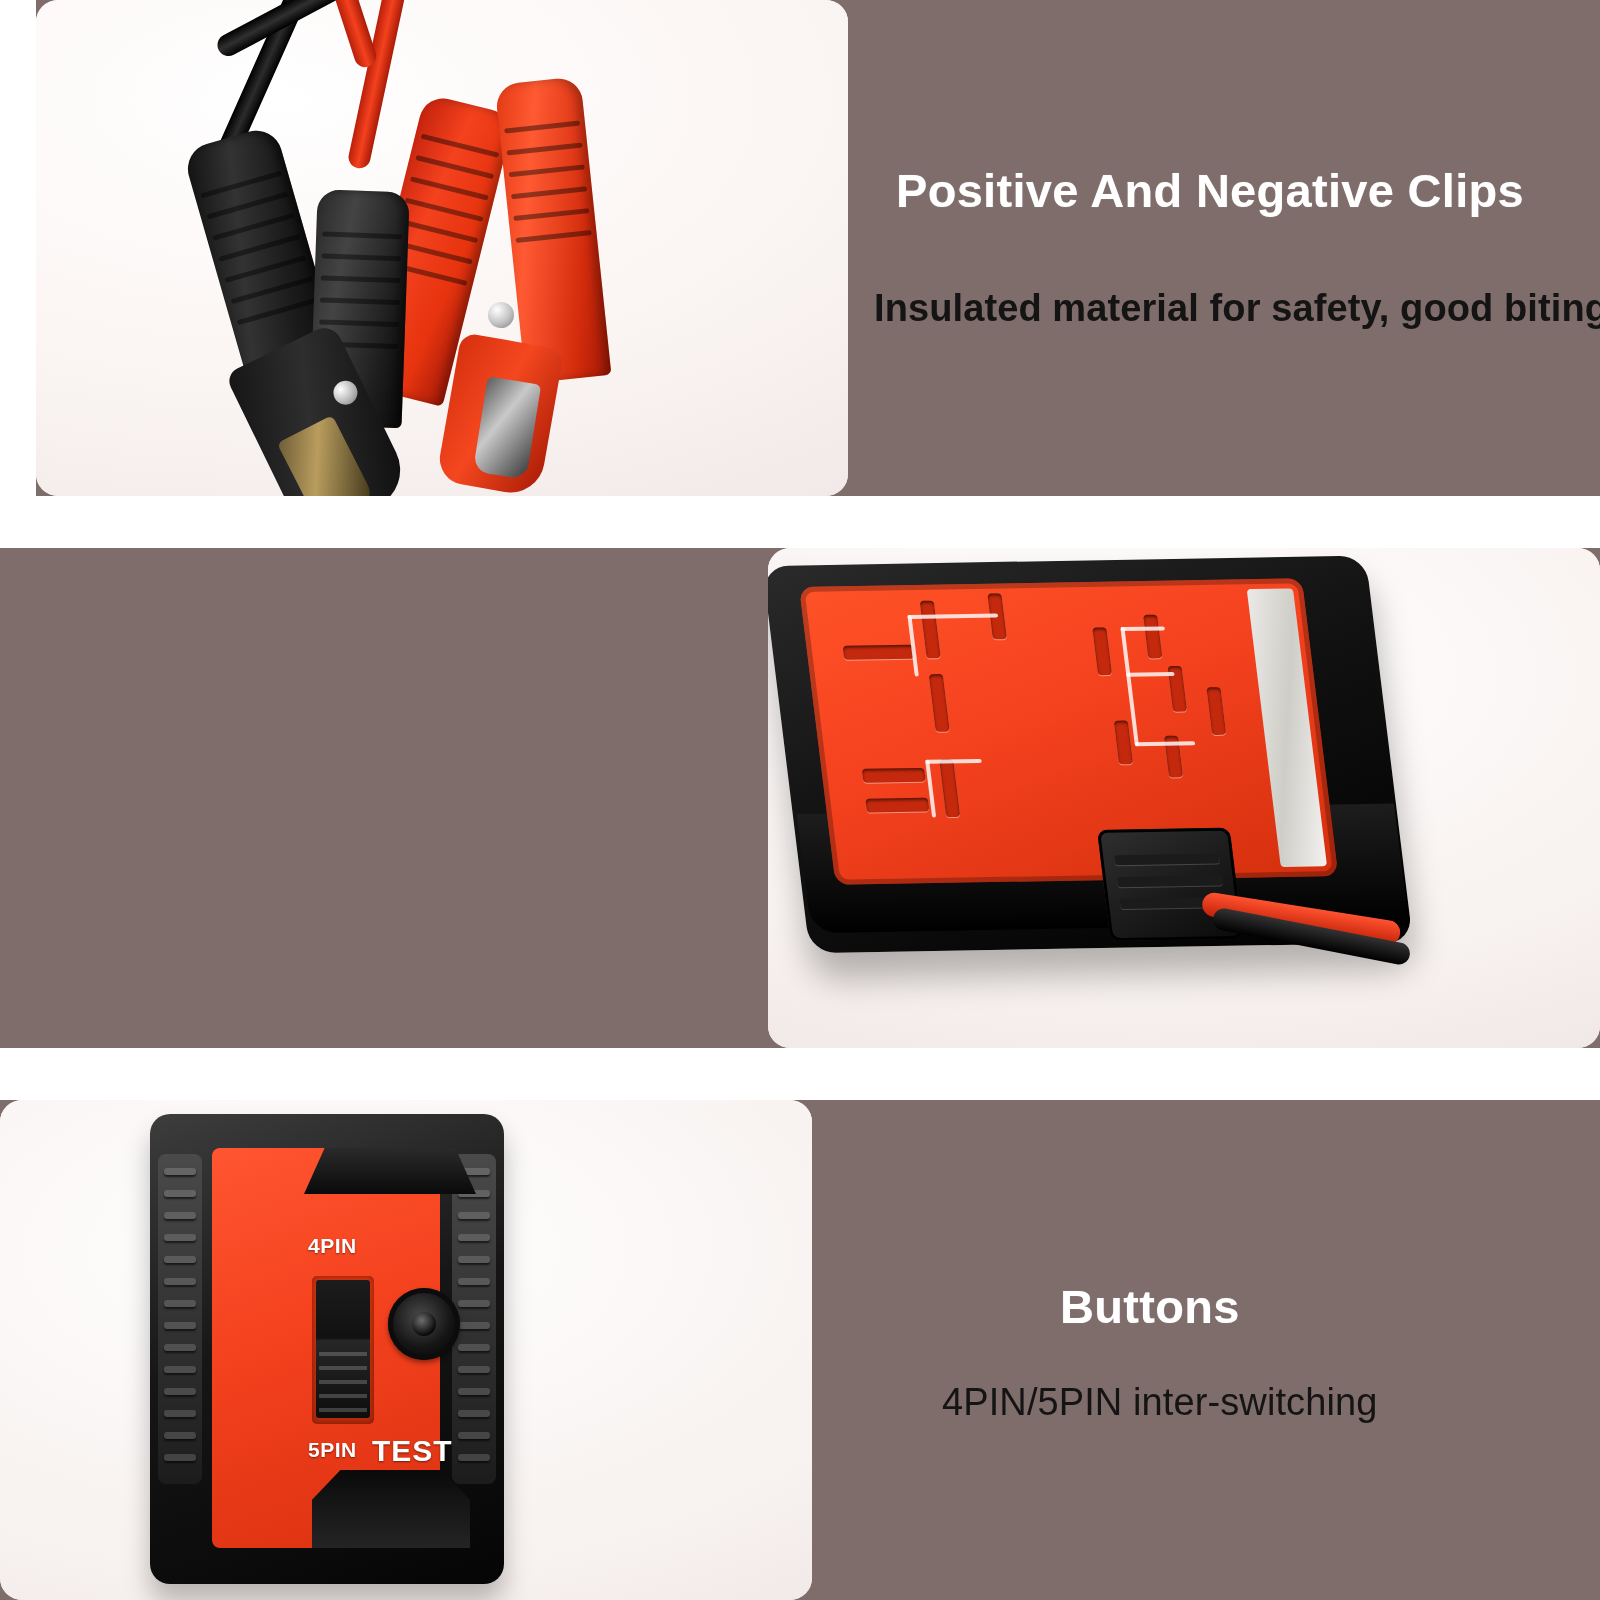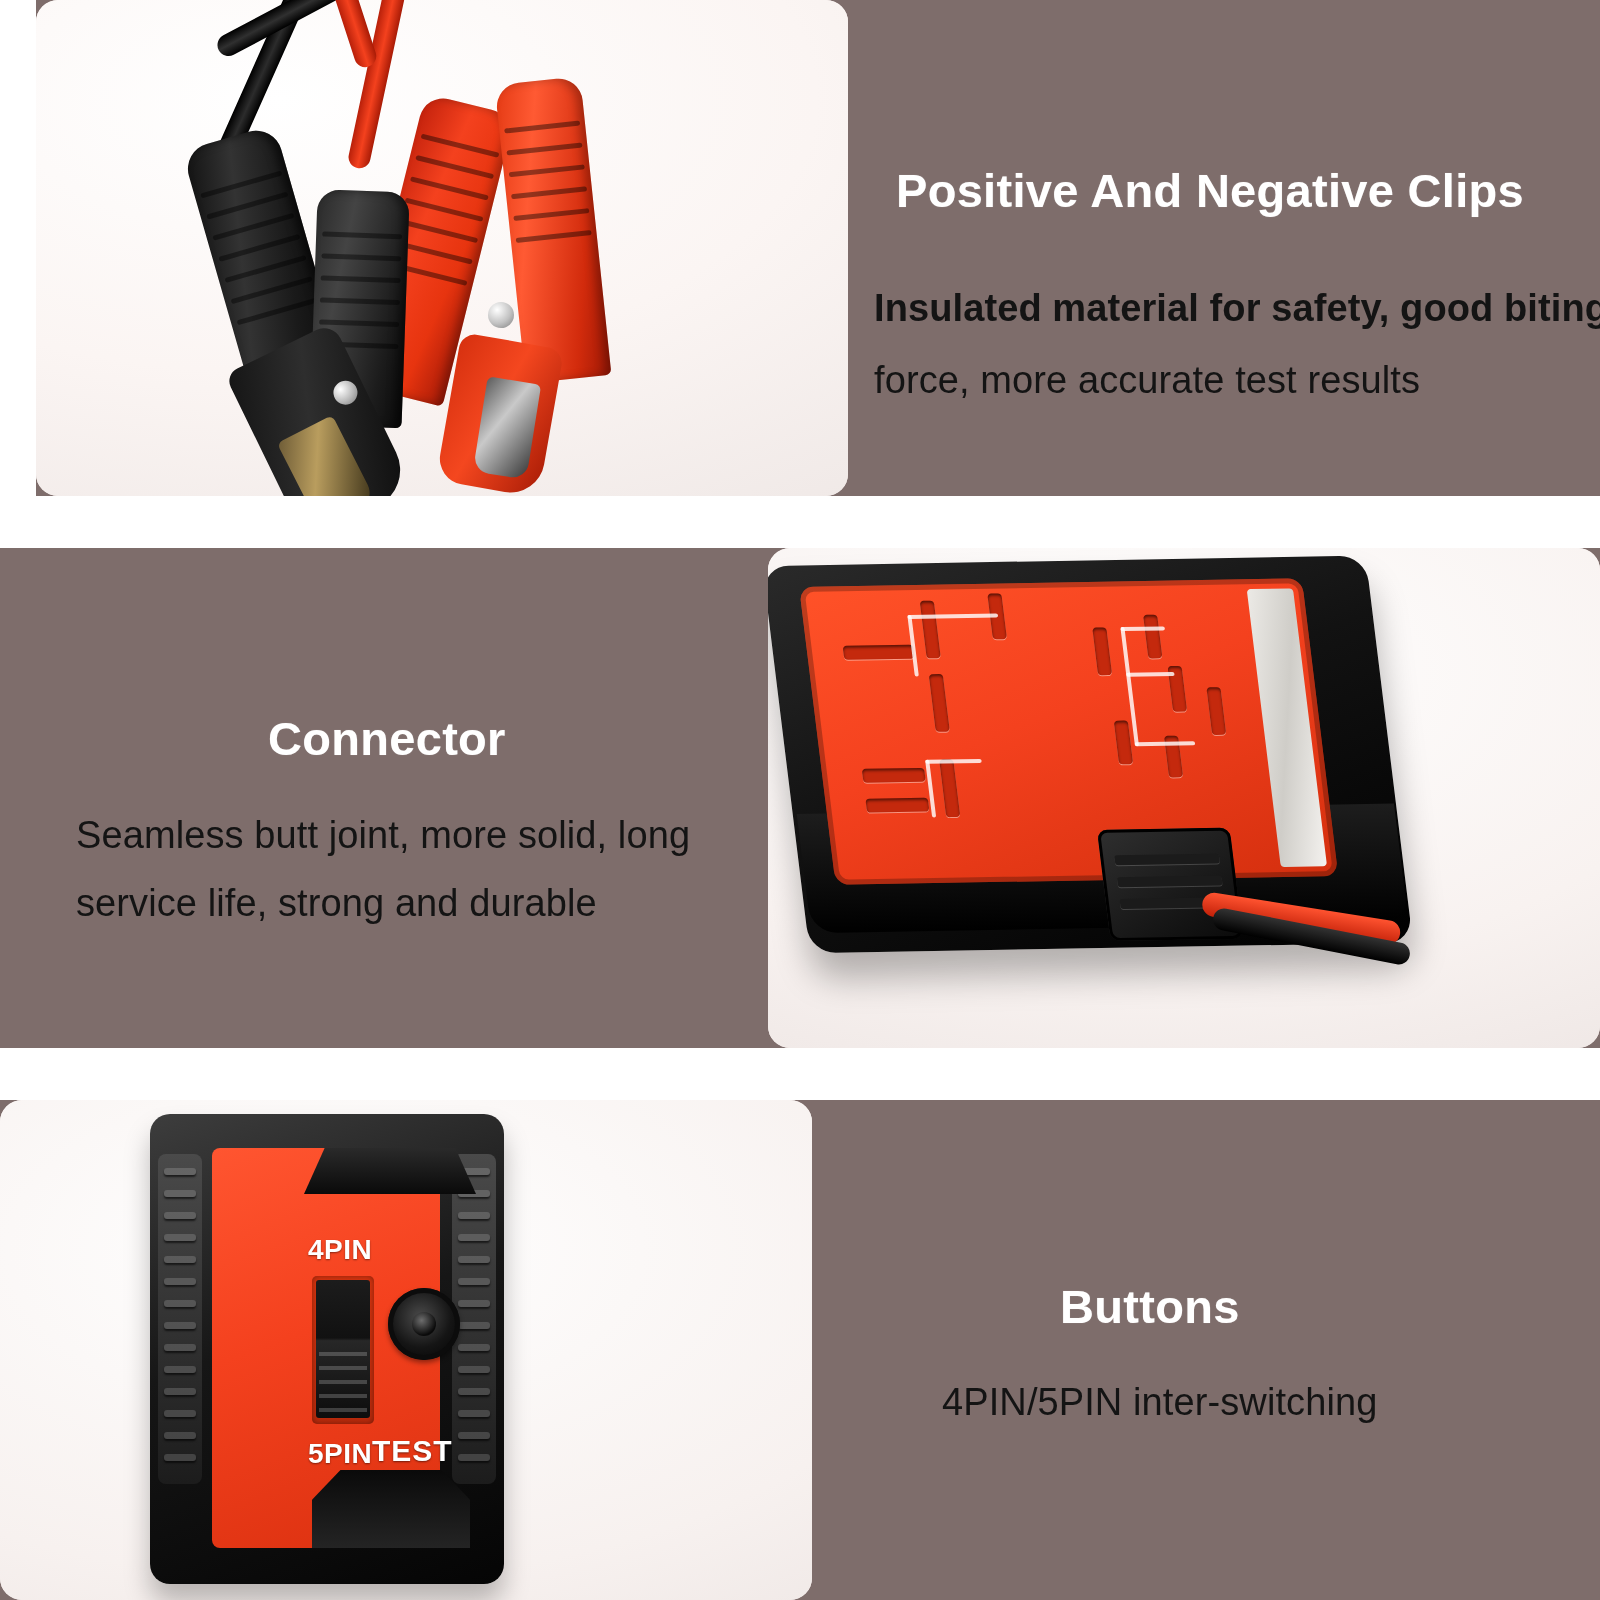"force, more accurate test results" p.bodyline { html: <p>force, more accurate test results</p> -> none }
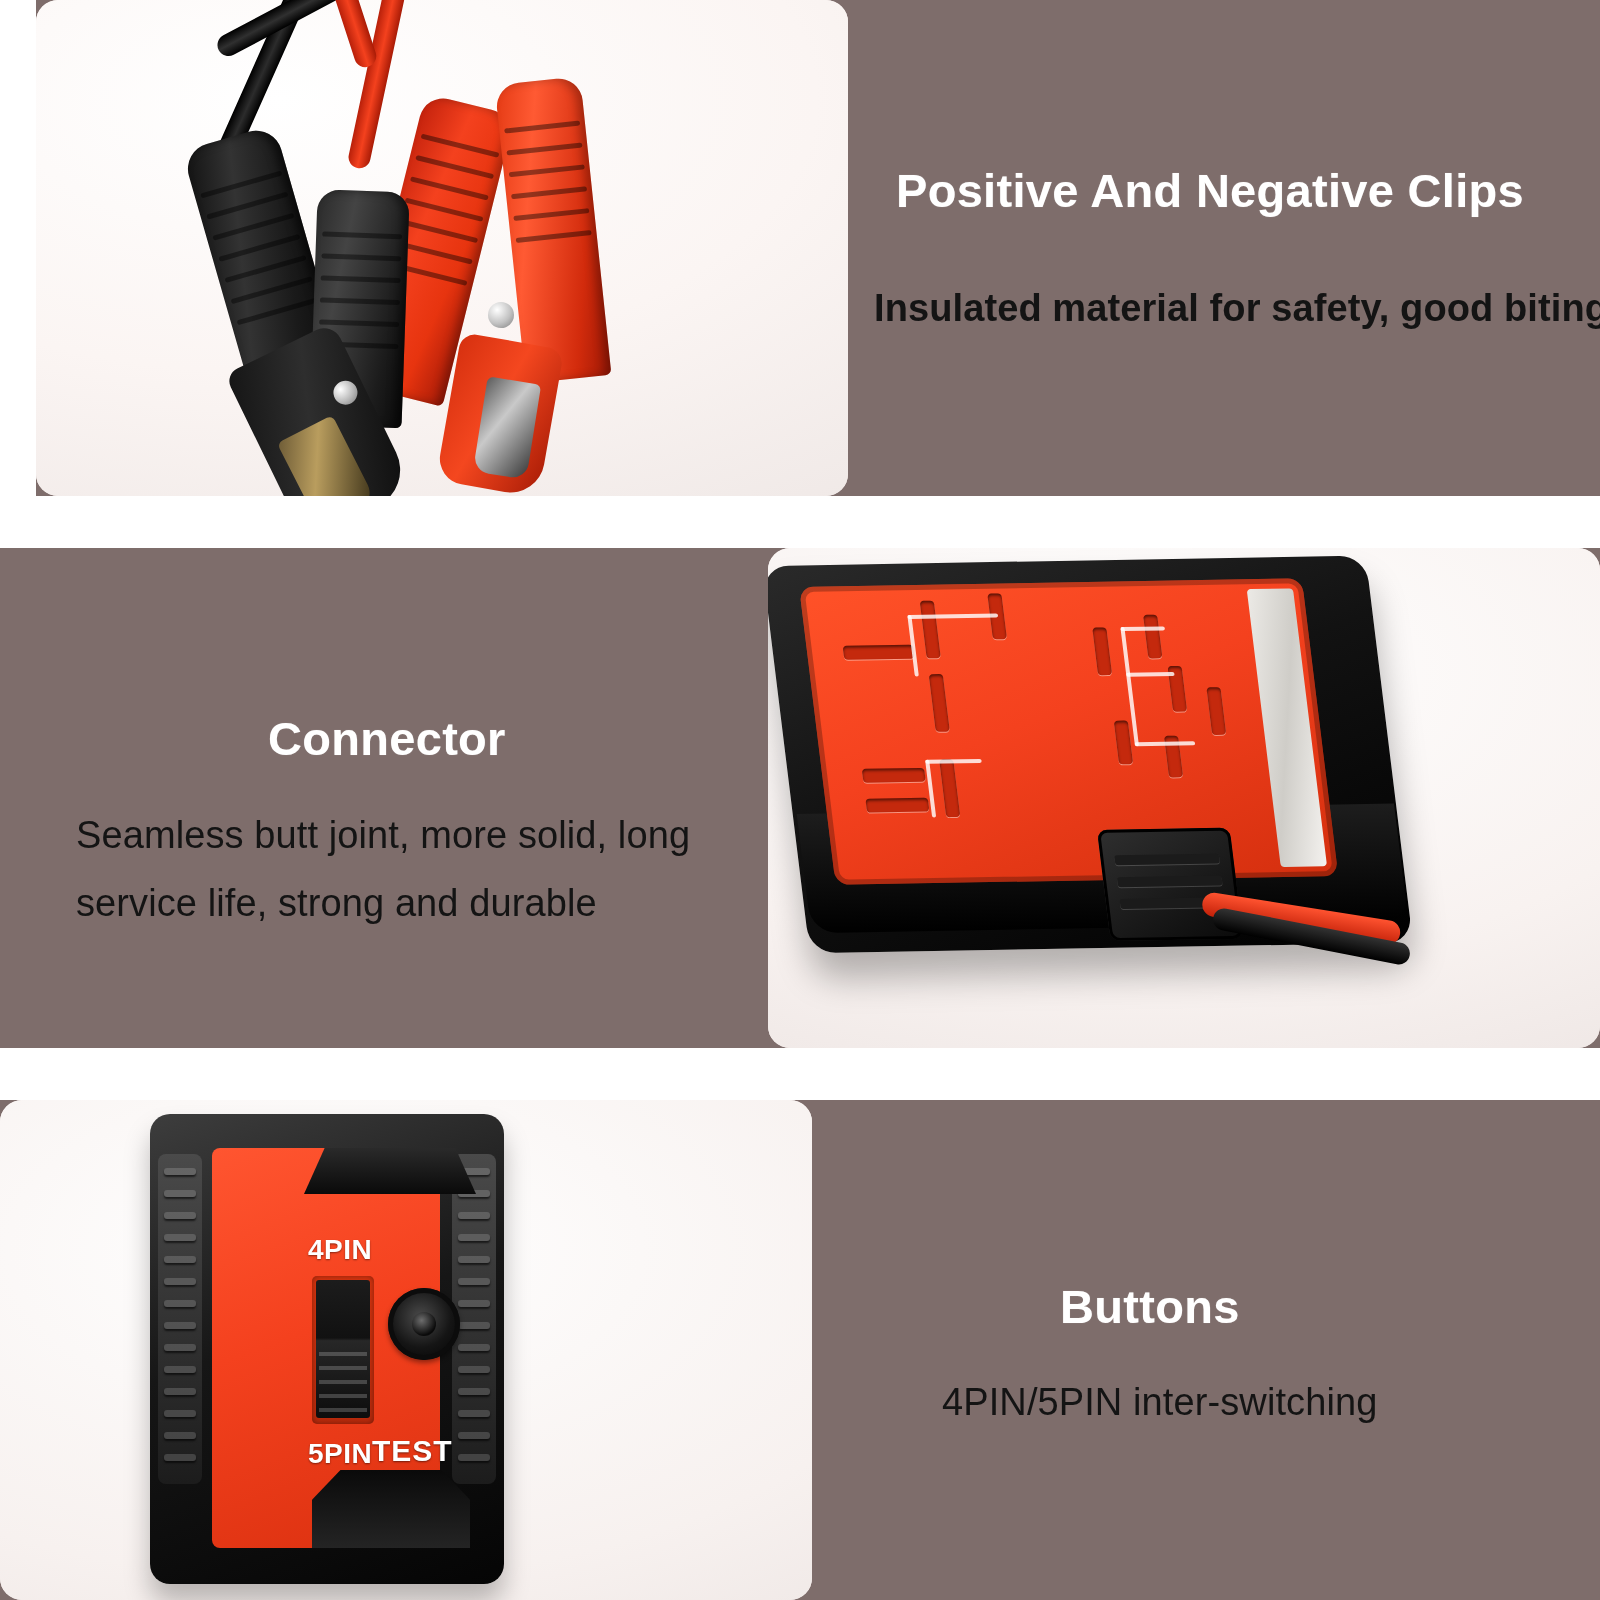"Connector" div.copy { html: <div> <h2>Connector</h2> <p>Seamless butt joint, more solid, long</p> <p>service life, strong and durable</p> </div> -> none }
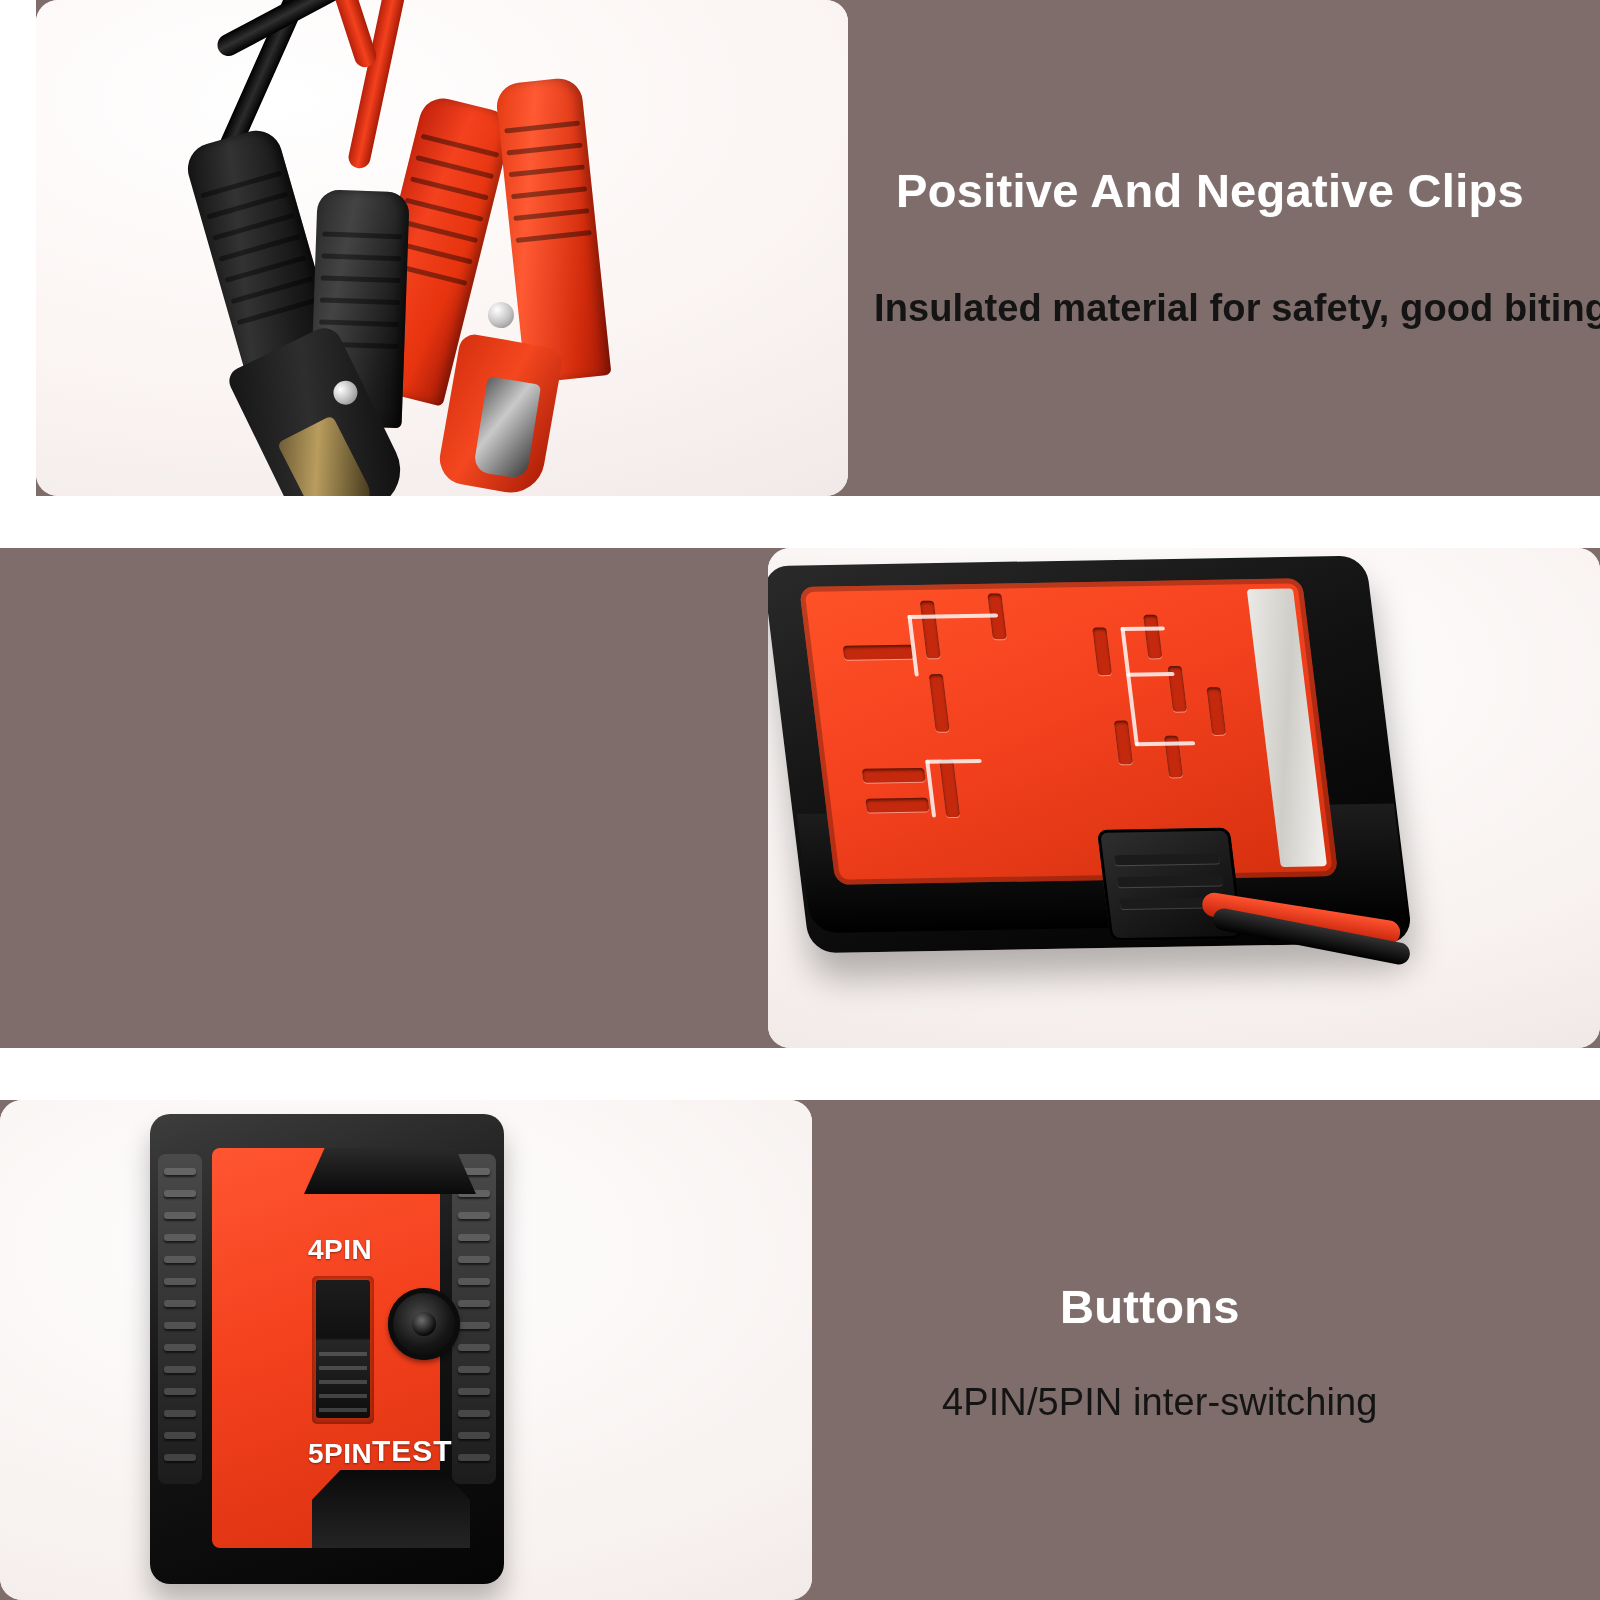"4PIN" .device .sw-label { font-size: 28px -> 21px }
